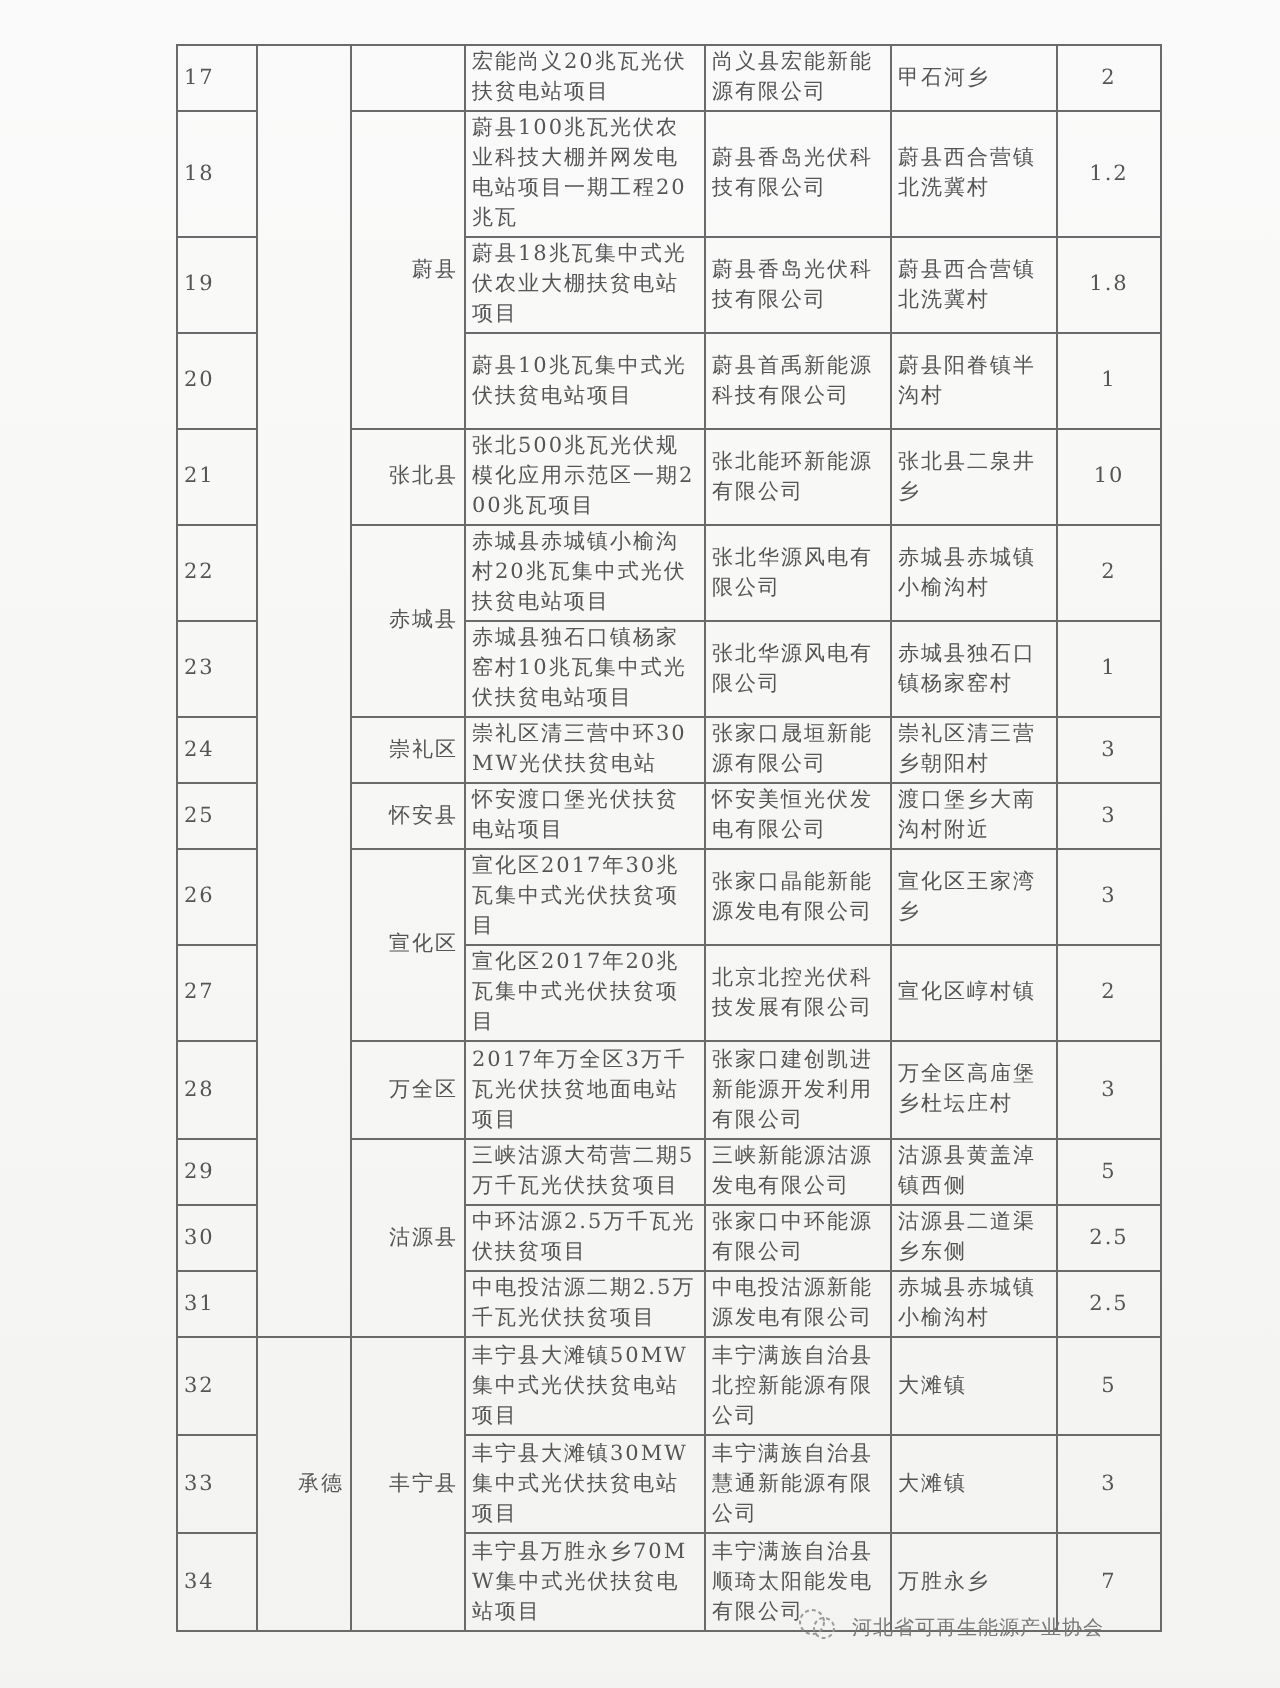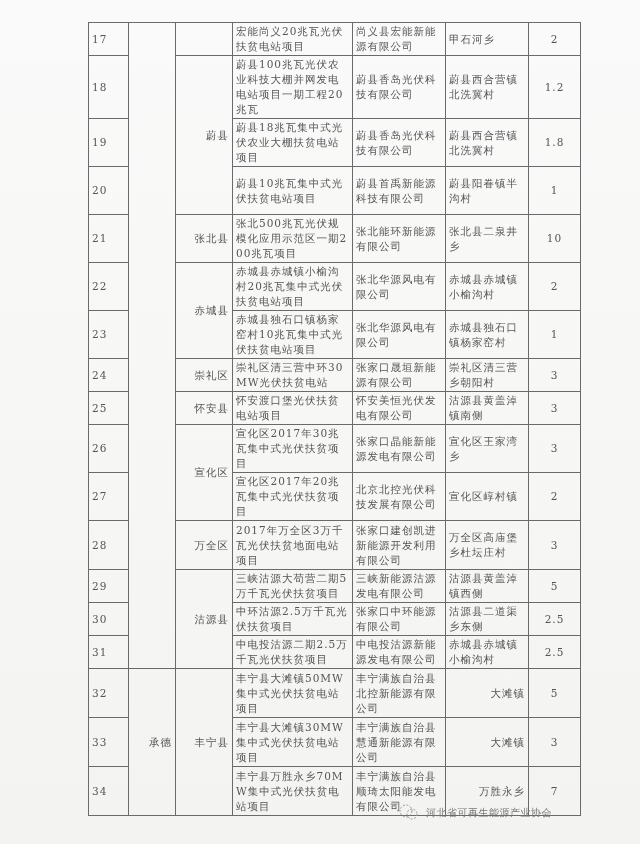"沽源县黄盖淖镇南侧" td.loc { text: 沽源县黄盖淖镇南侧 -> 渡口堡乡大南沟村附近 }
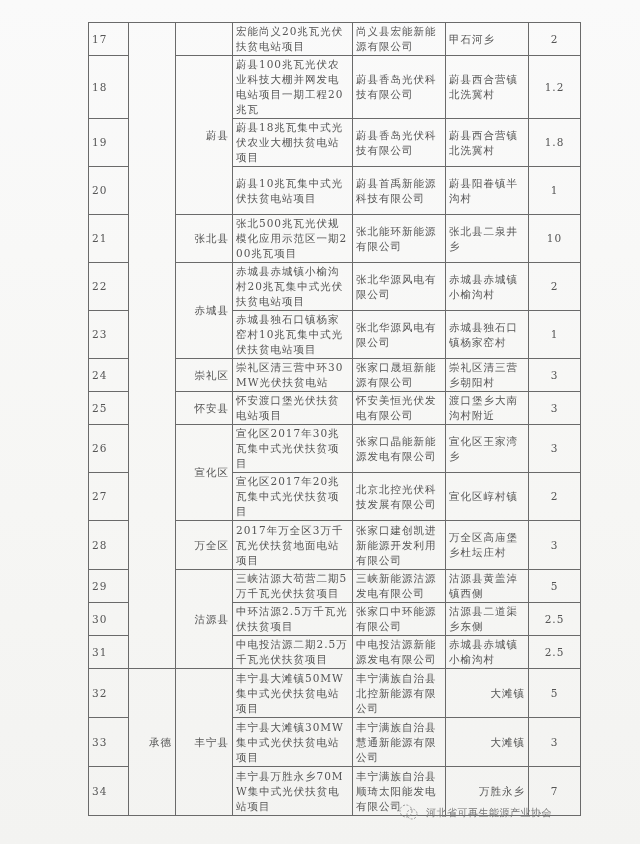"大滩镇" td.loc.center { text-align: right -> left }
